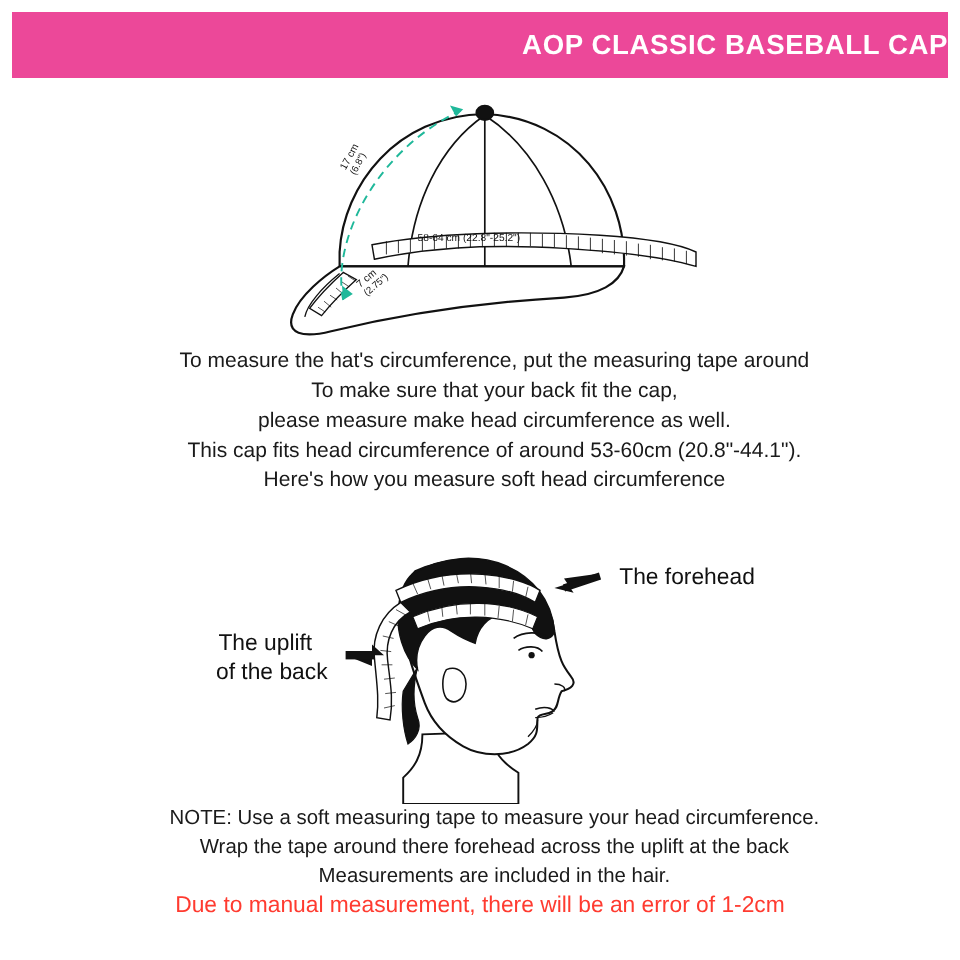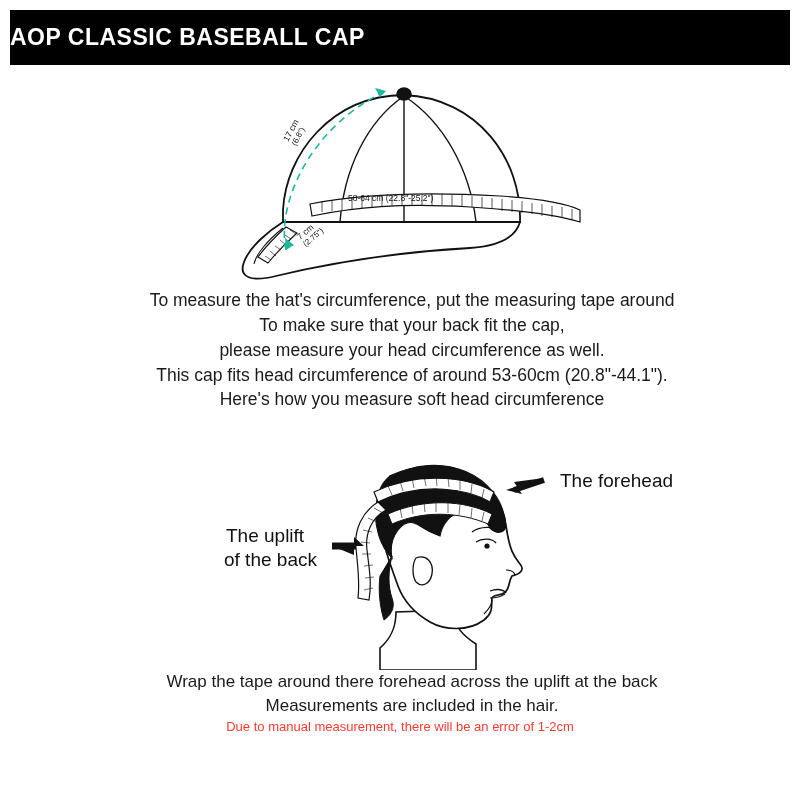"AOP CLASSIC BASEBALL CAP" .header { background: #000000 -> #ec4899; justify-content: flex-start -> flex-end }
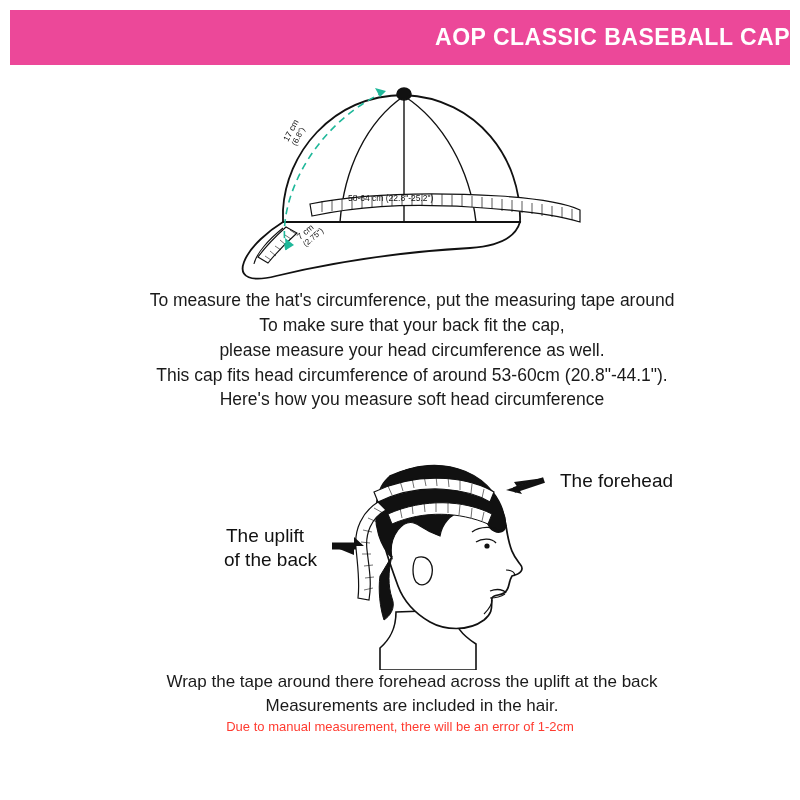"please measure your head circumference" span.ln { text: your -> make }
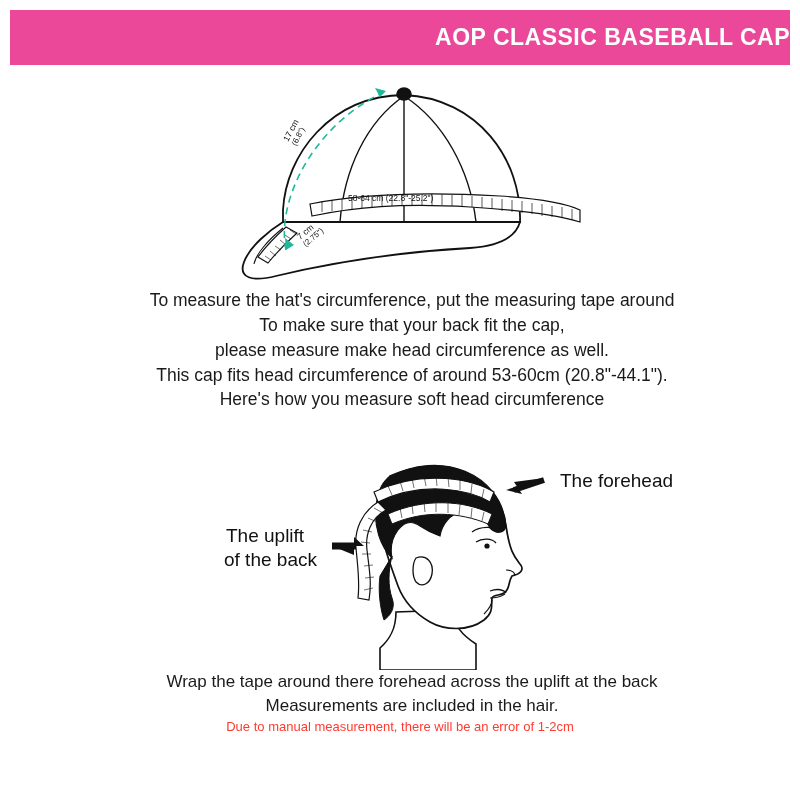"The forehead" .head-figure { padding-left: 44px -> none }
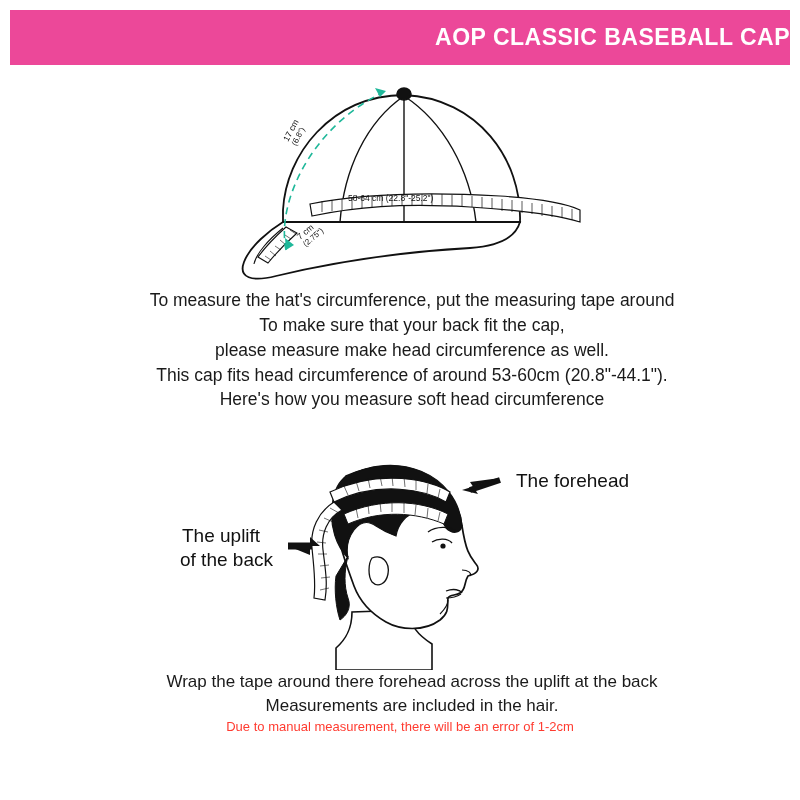"NOTE: Use a soft measuring" span.ln { html: none -> <span>NOTE: Use a soft measuring tape to measure your head circumference.</span> }
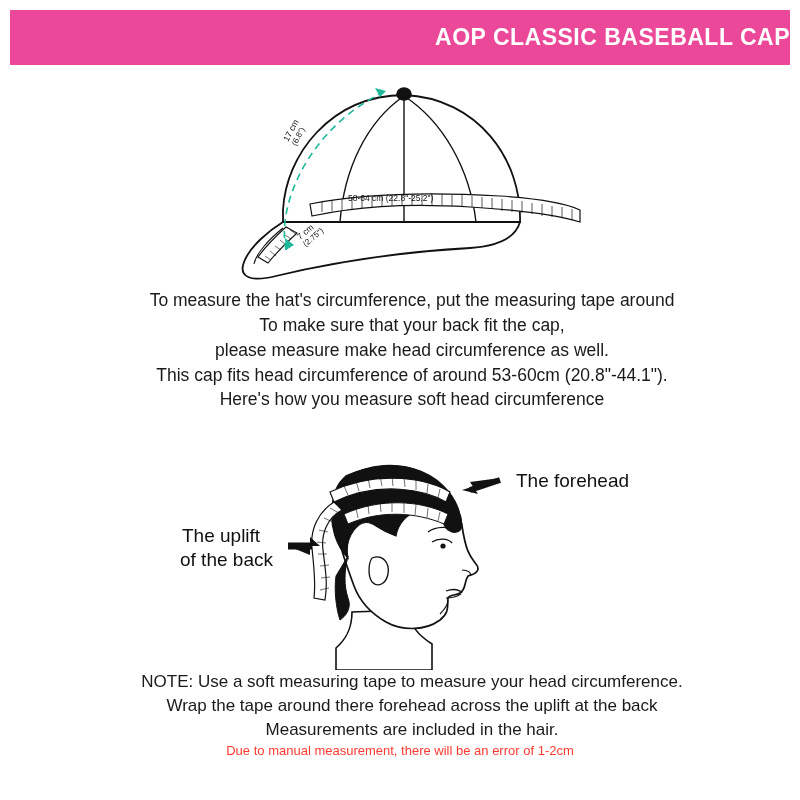"Due to manual measurement, there" .warning { font-size: 13px -> 19px }
